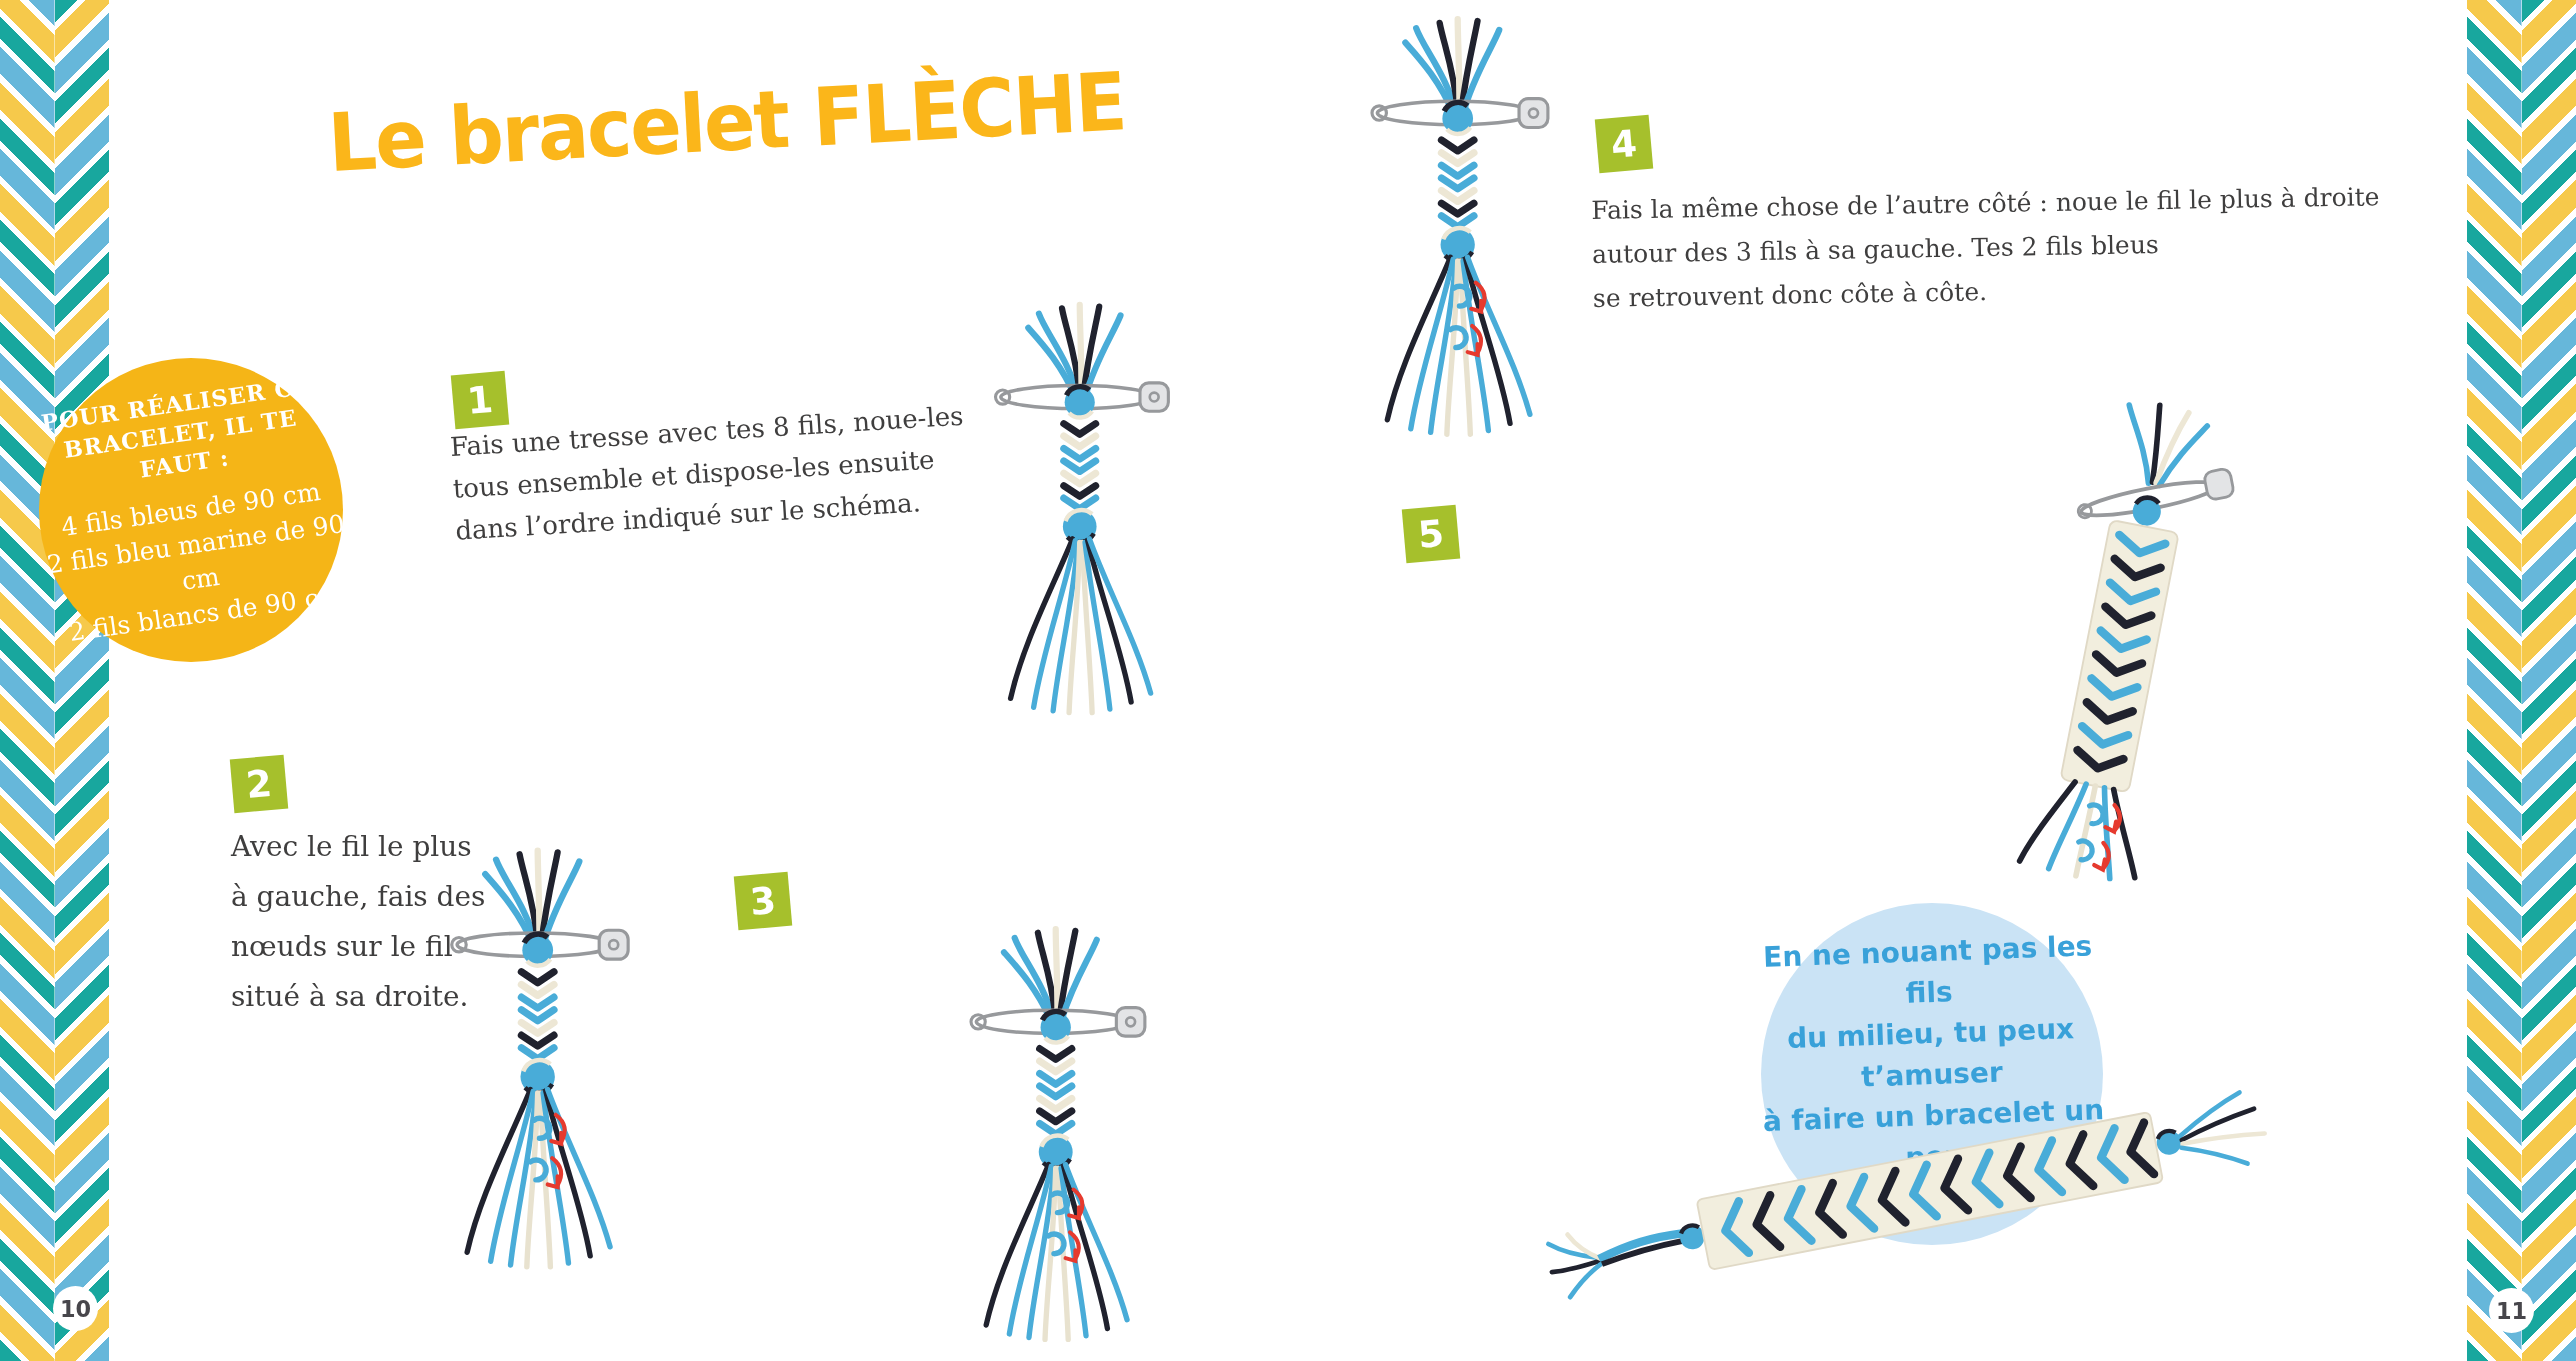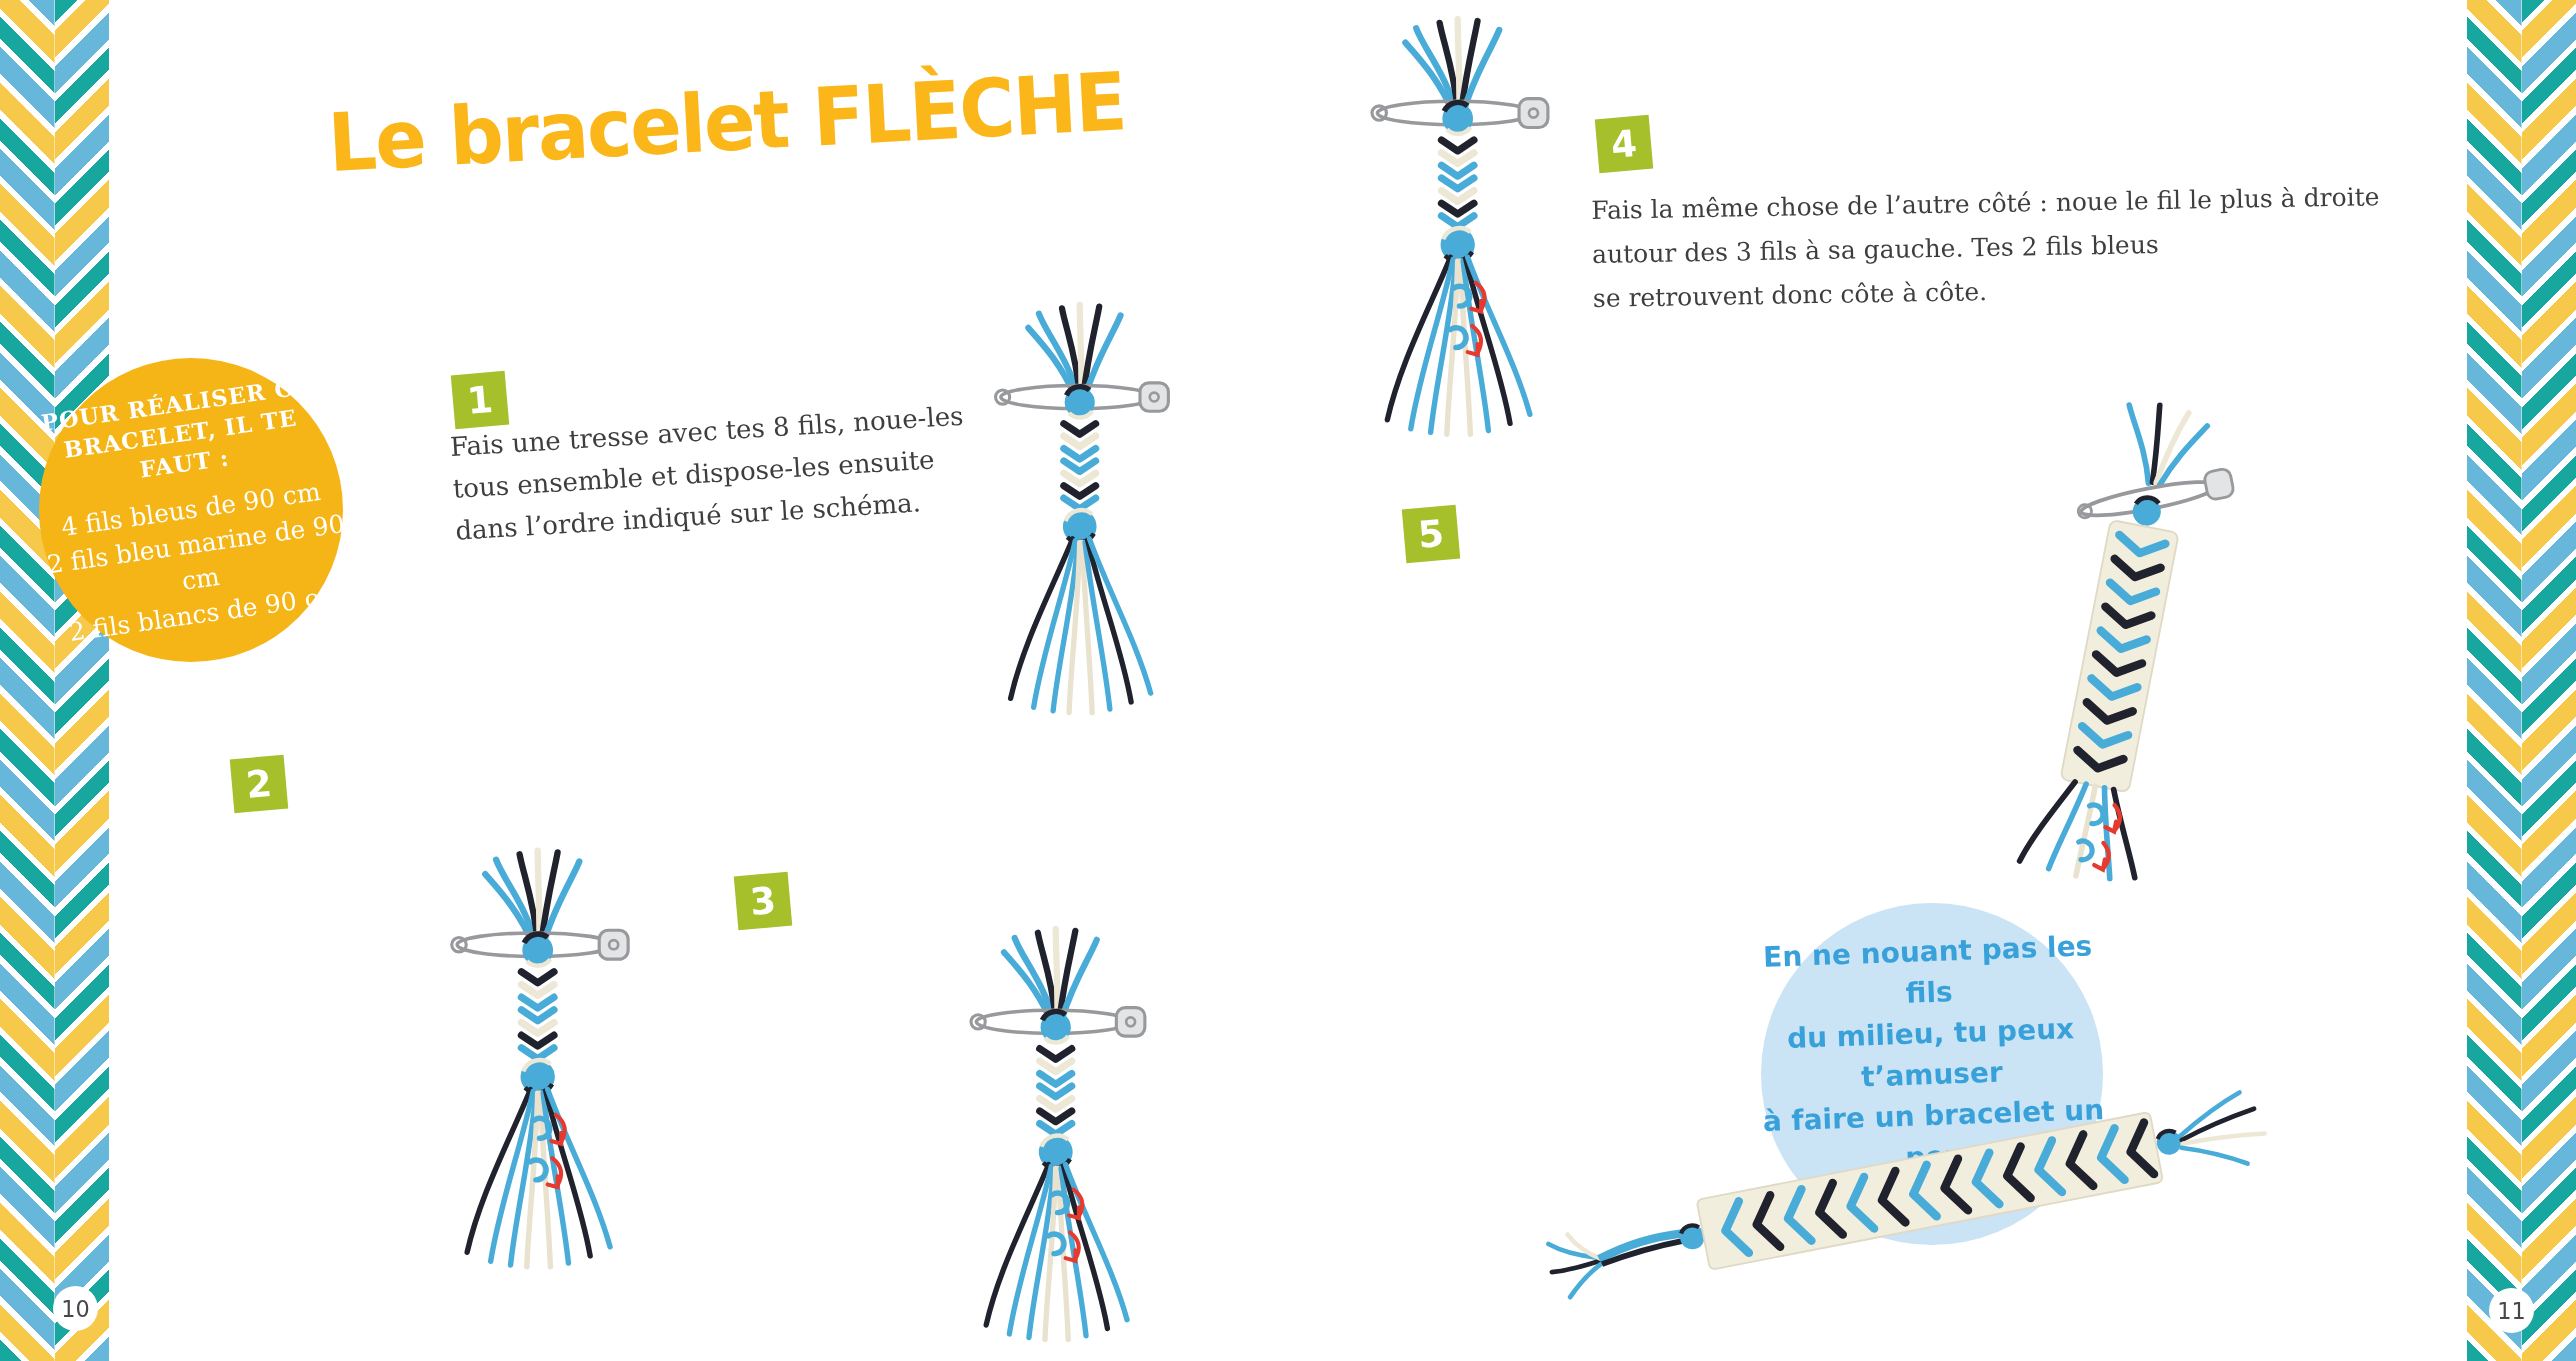"Avec le fil le plus" div.step-text { html: none -> <div>Avec le fil le plus à gauche, fais des nœuds sur le fil situé à sa droite.</div> }
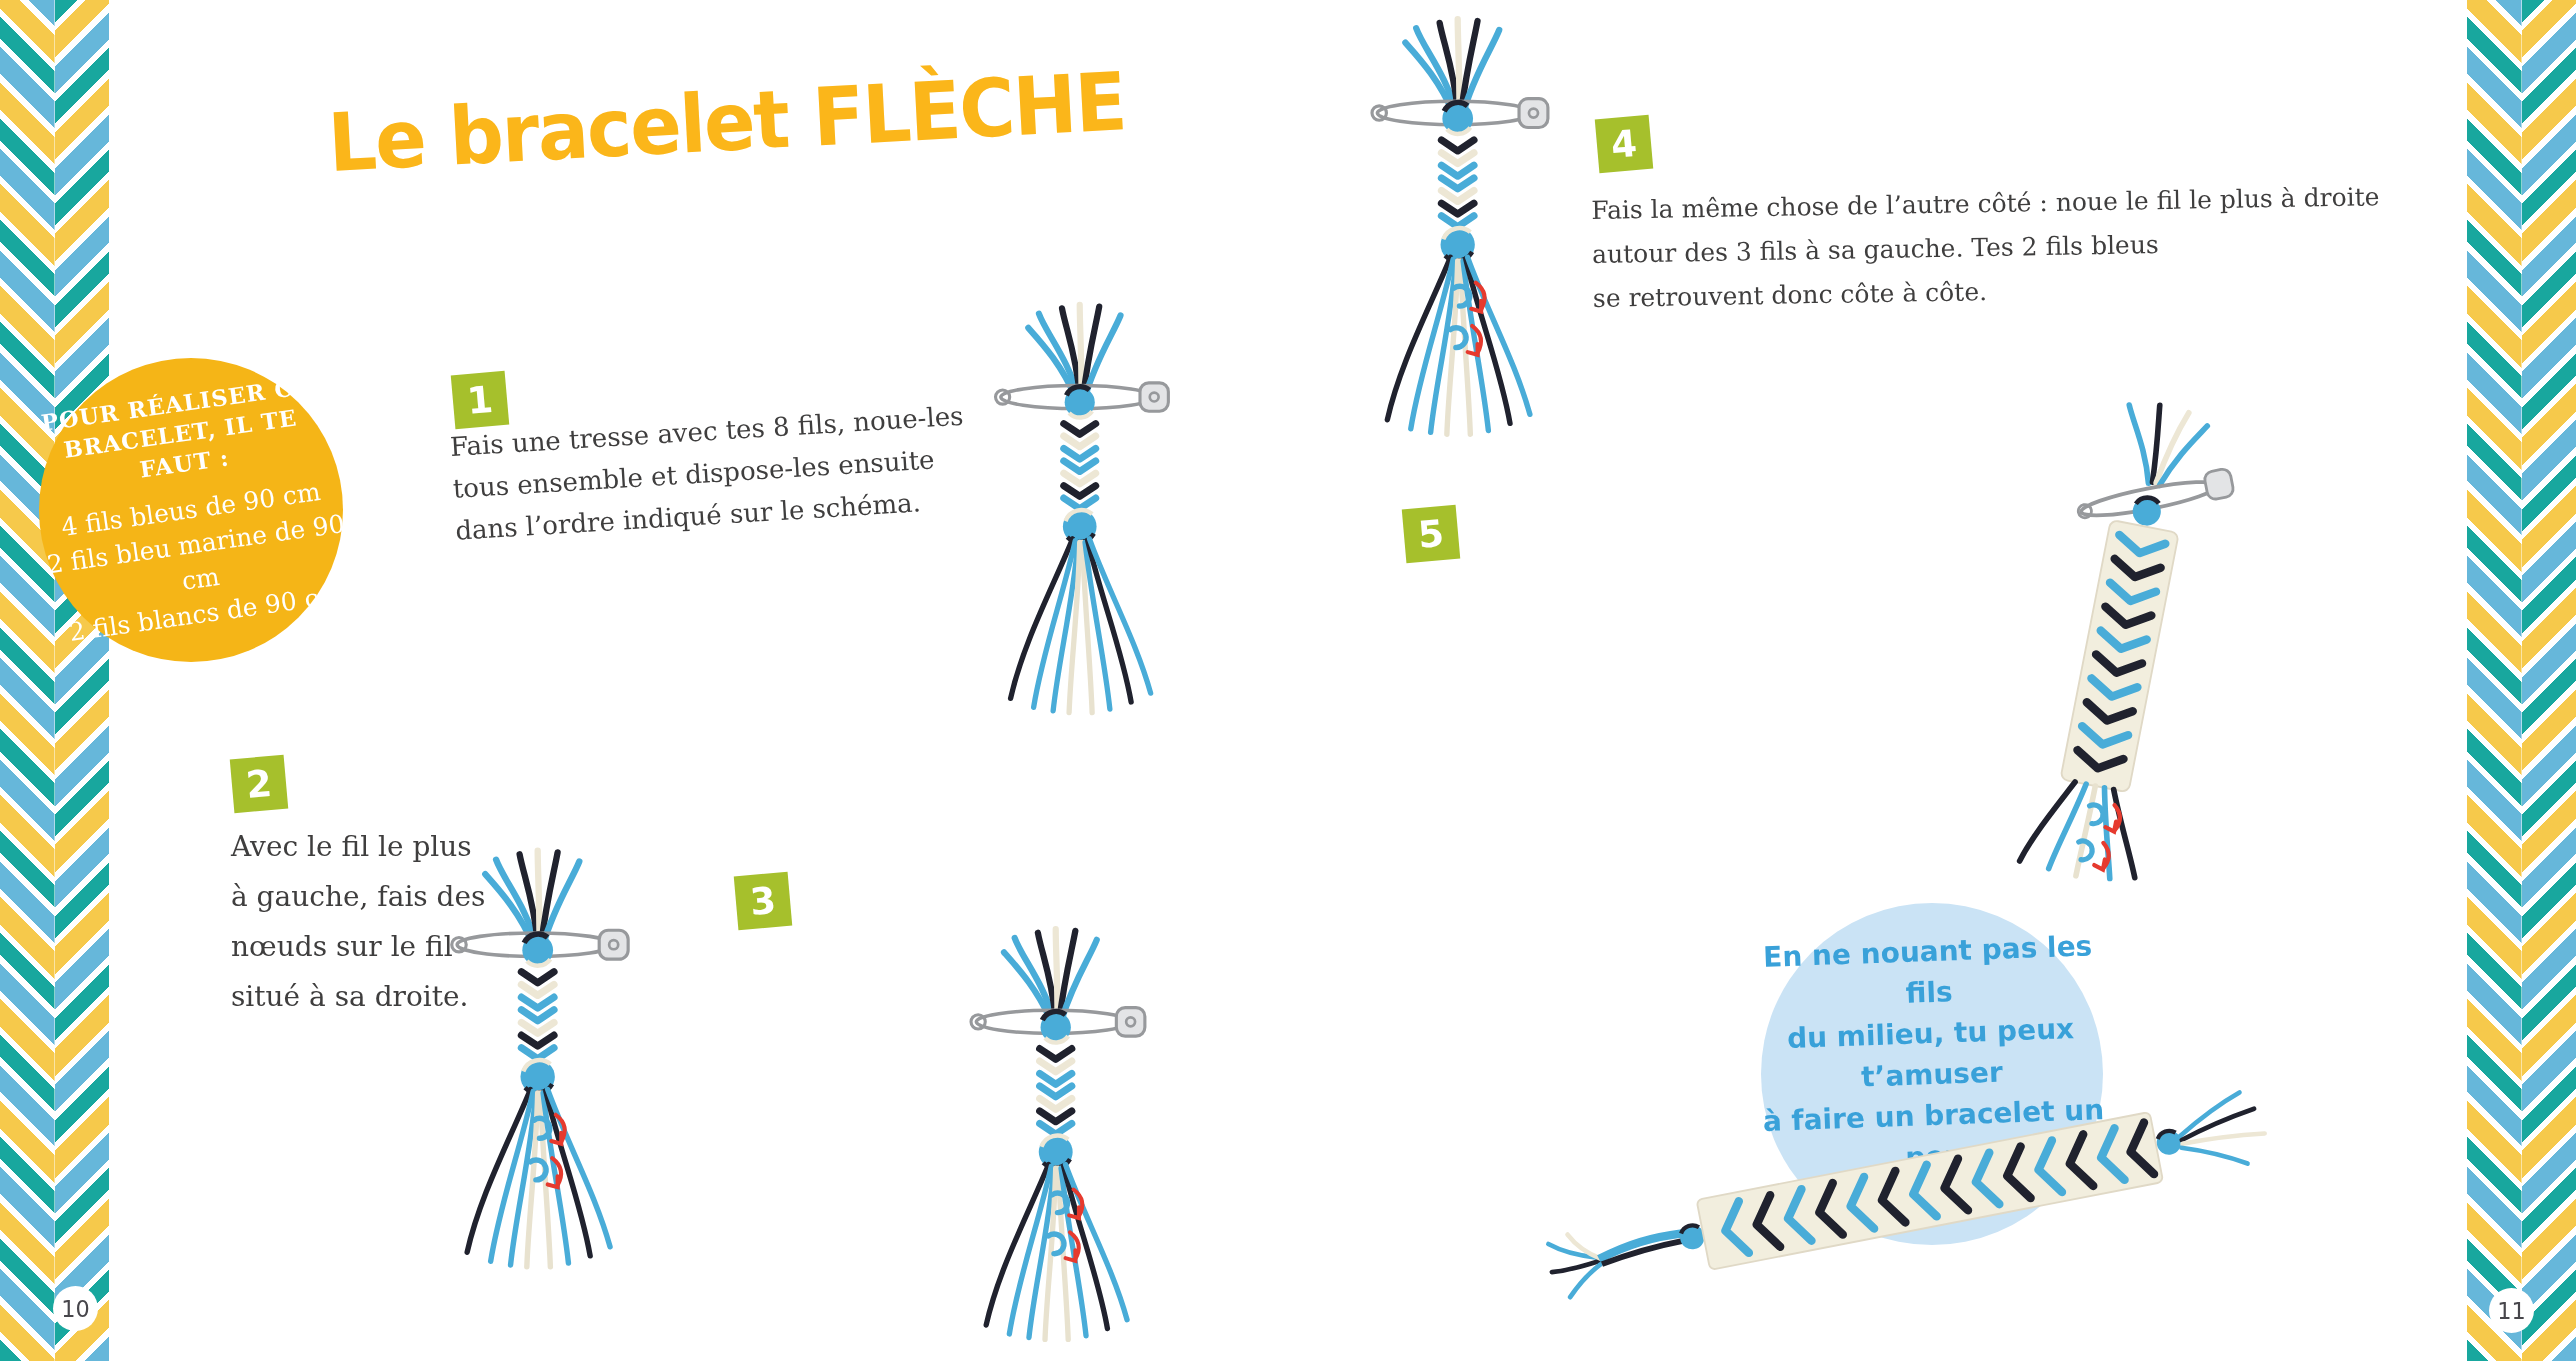"10" .page-num { font-weight: none -> bold }
